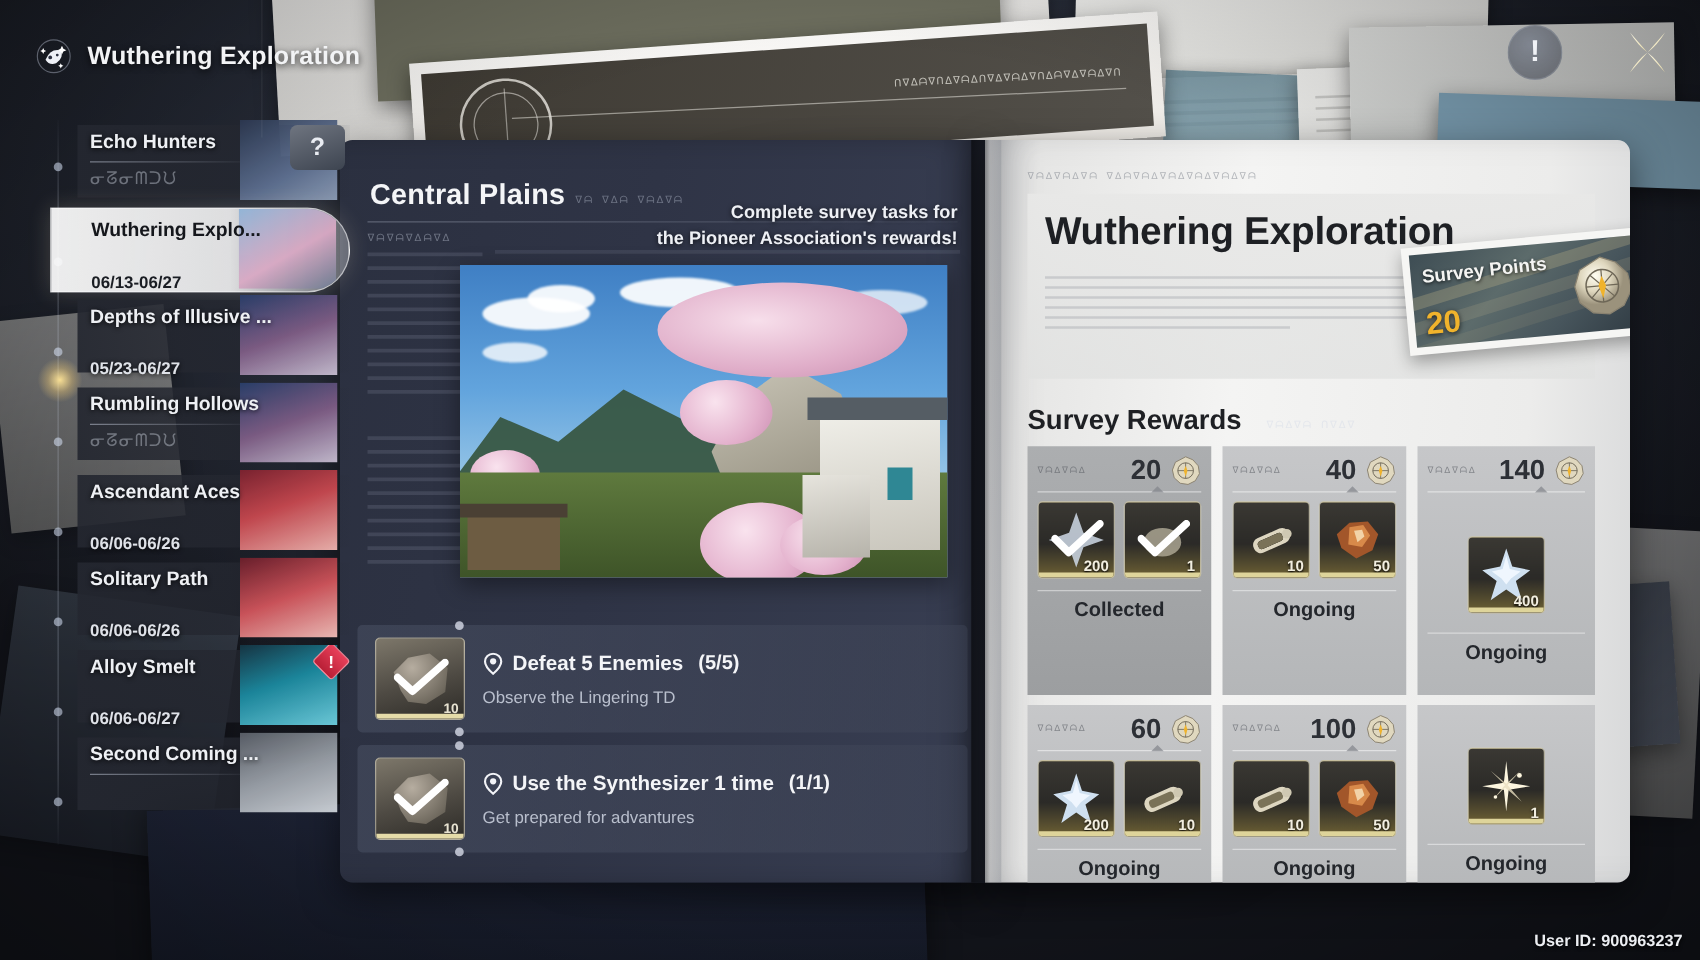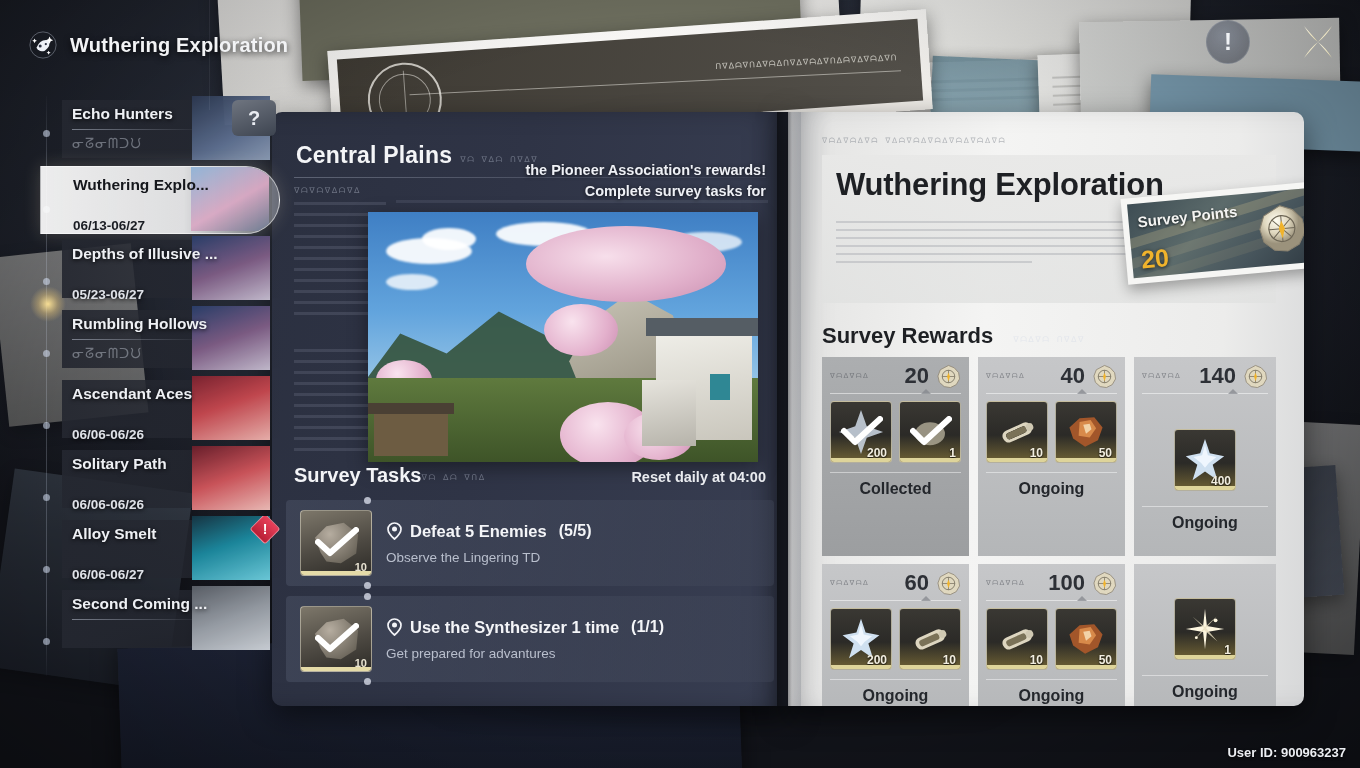"ᐁᗩ ᐁᐃᗩ ᑎᐁᐃᐁ" span.deco-mini { text: ᑎᐁᐃᐁ -> ᐁᗩᐃᐁᗩ }
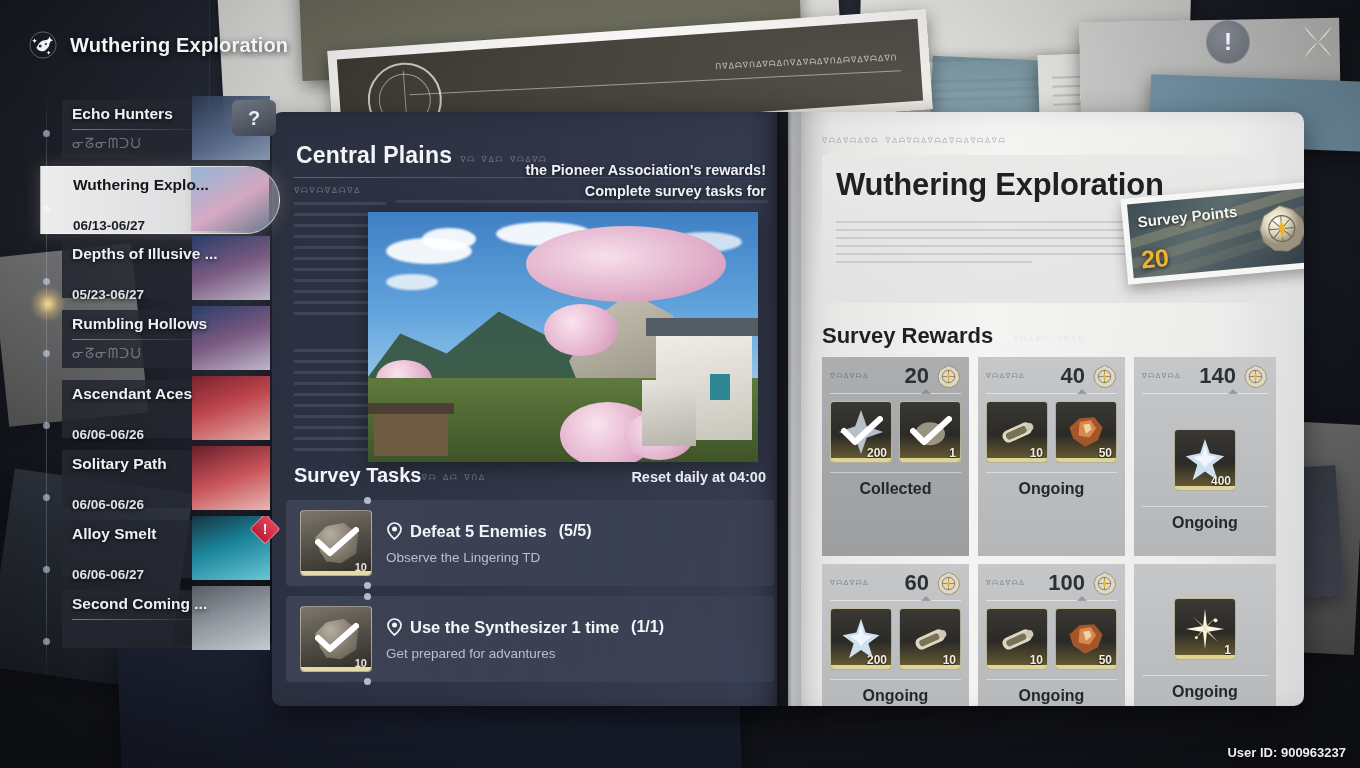"the Pioneer Association's rewards!" div { order: before "Complete survey tasks for" -> after "Complete survey tasks for" }
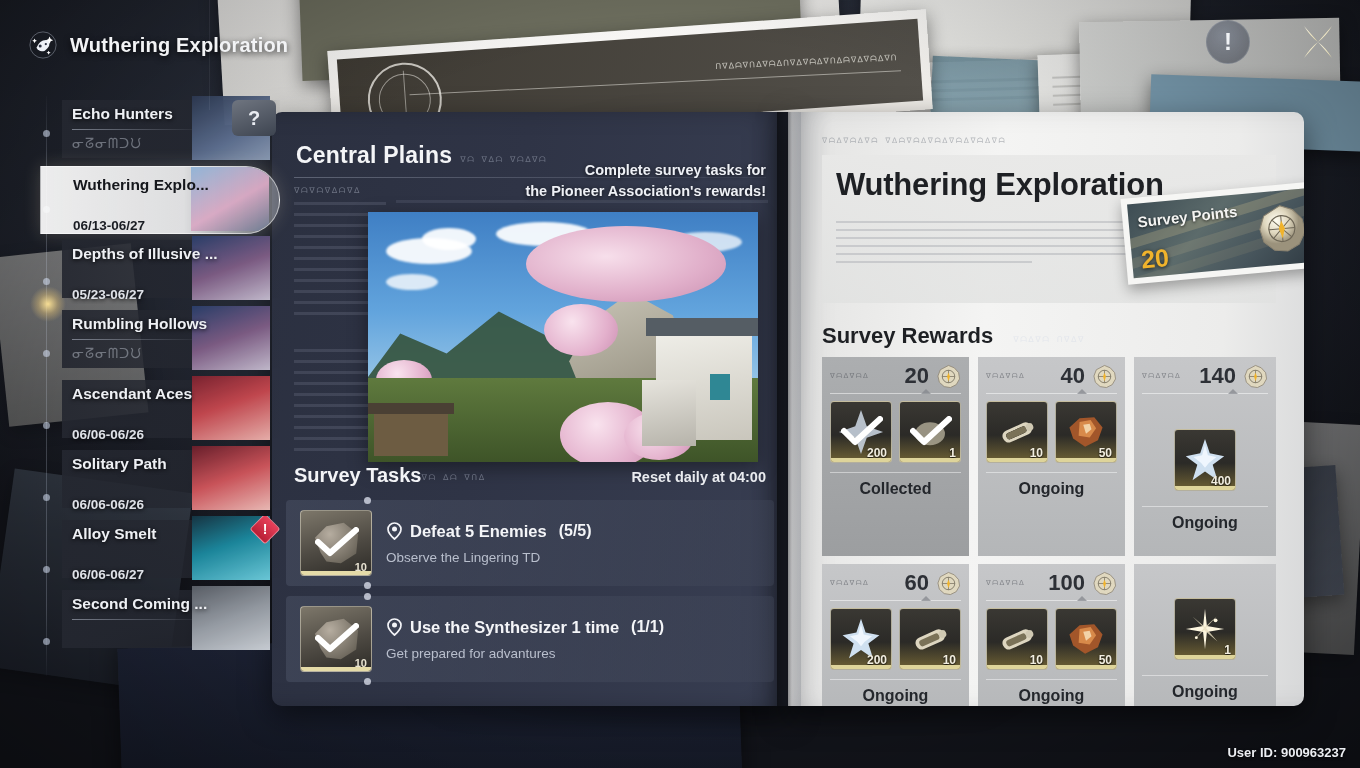"Survey Tasks" div.lp-tasks-head { html: <div> <span>Survey Tasks</span> <span>ᐁᗩ ᐃᗩ ᐁᑎᐃ</span> <span>Reset daily at 04:00</span> </div> -> none }
